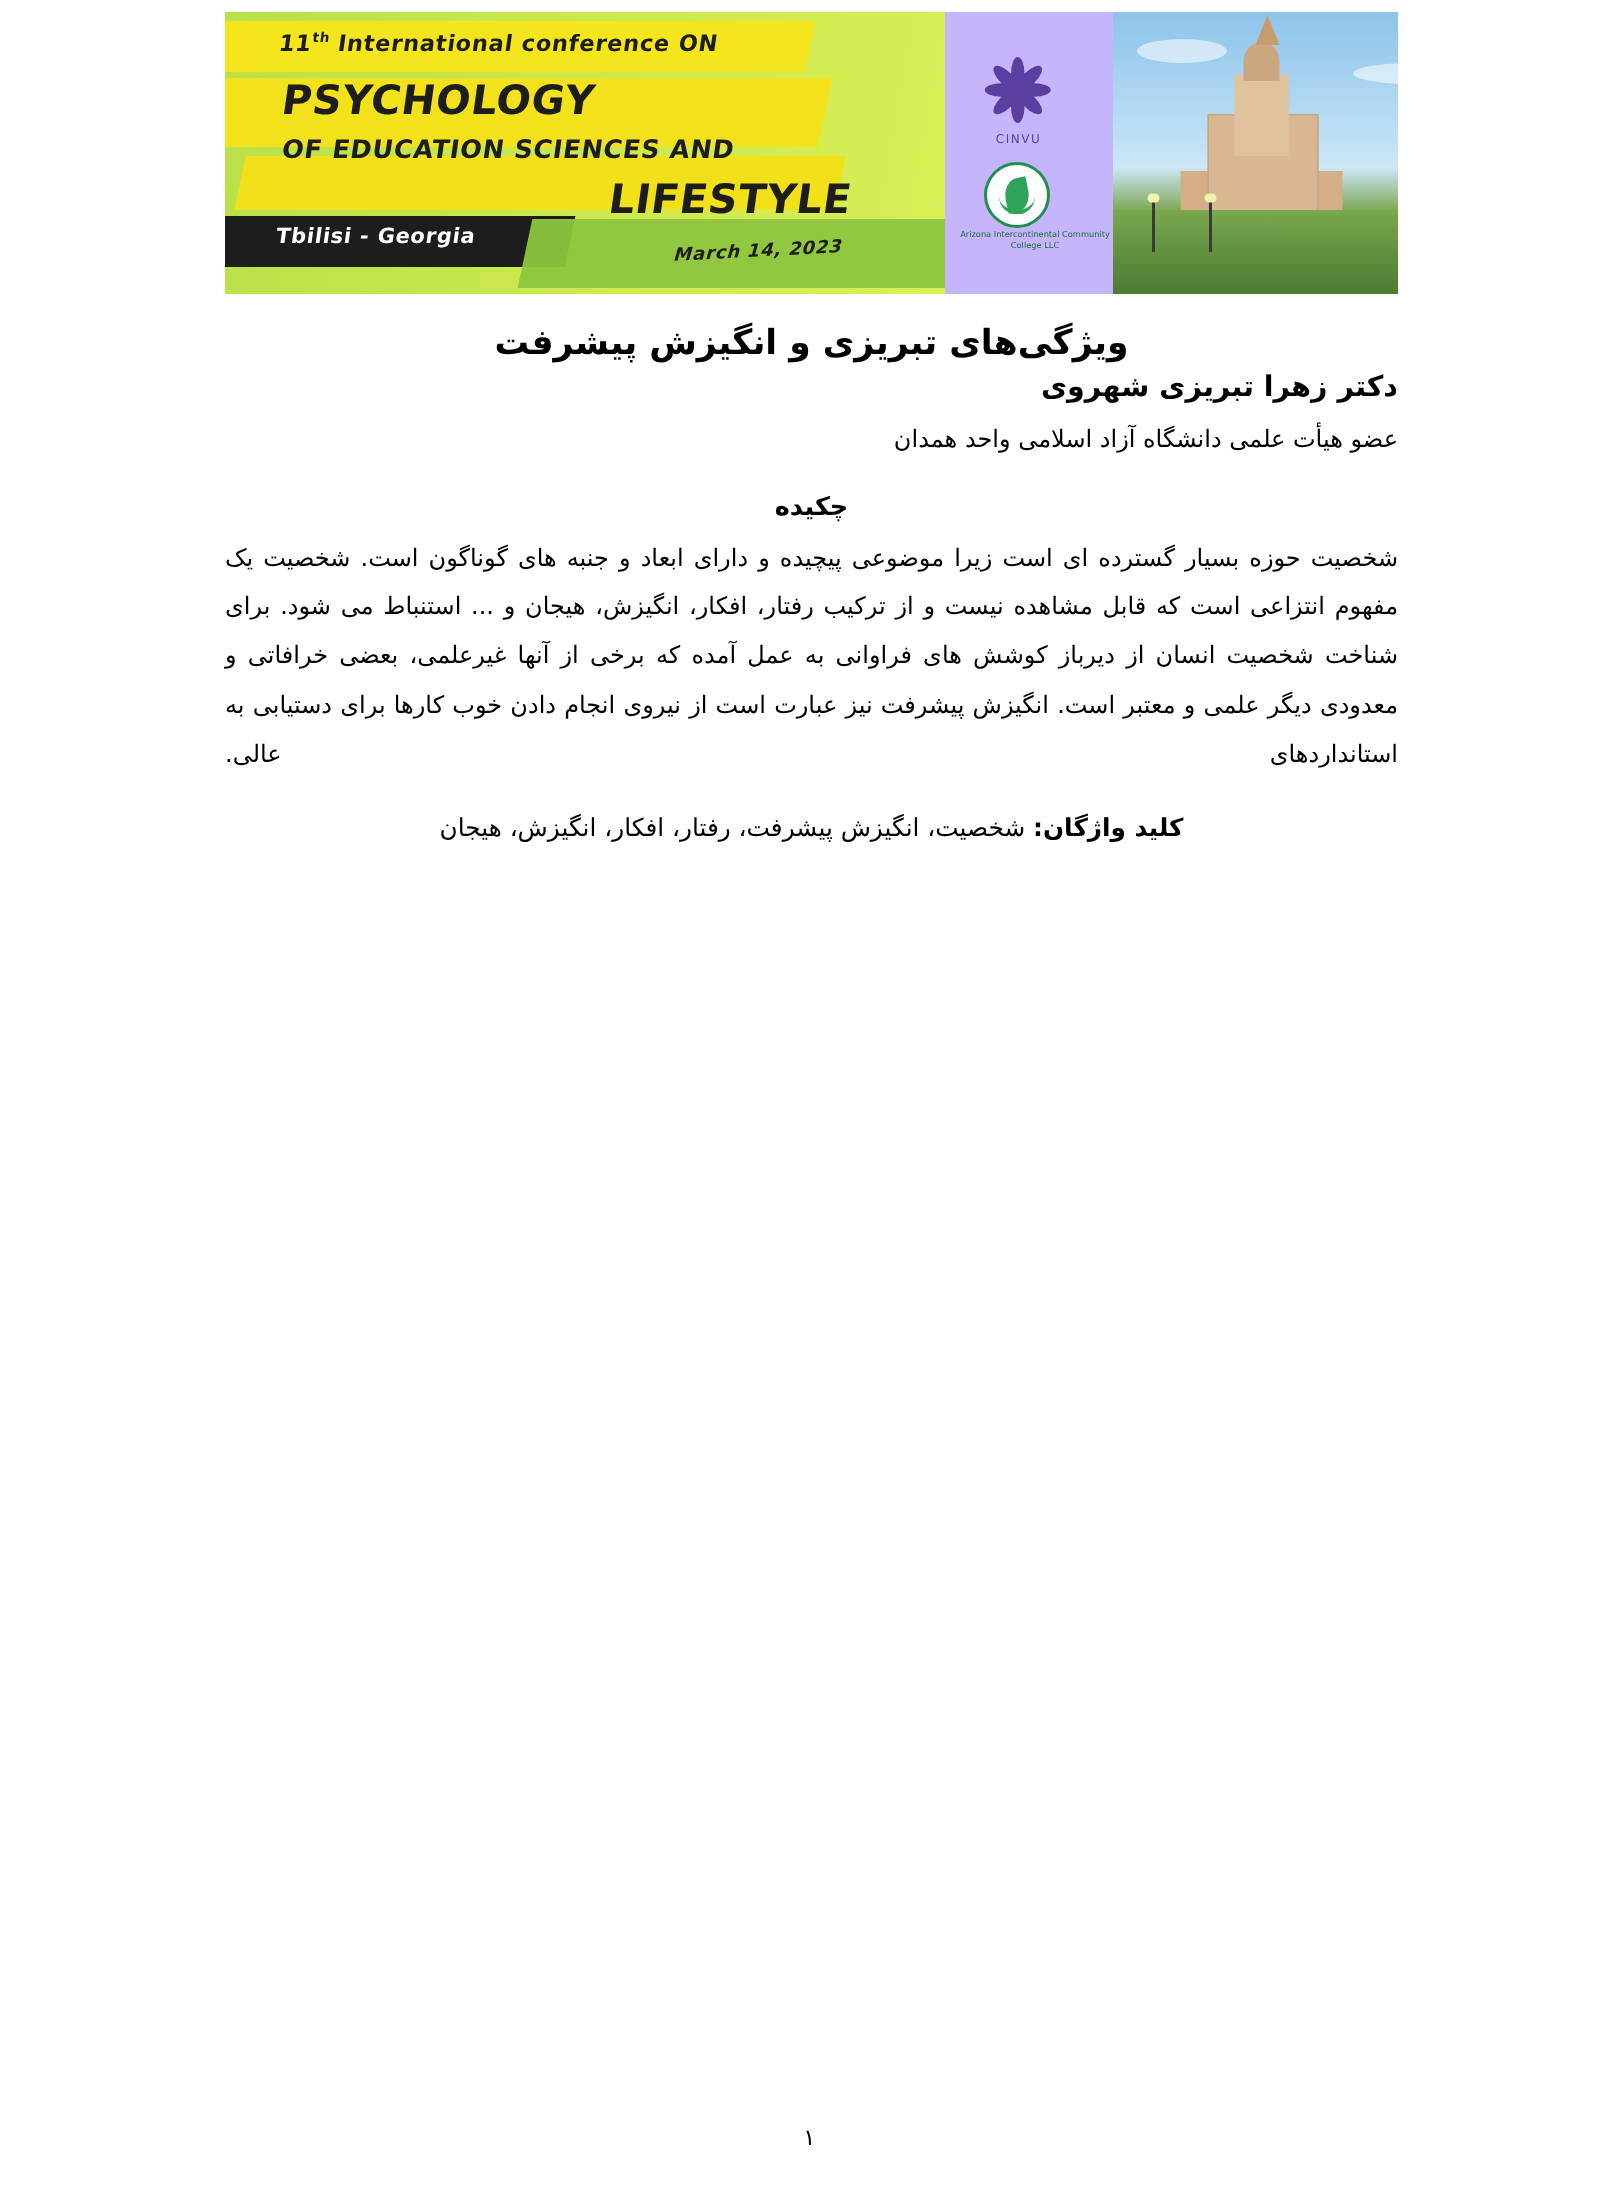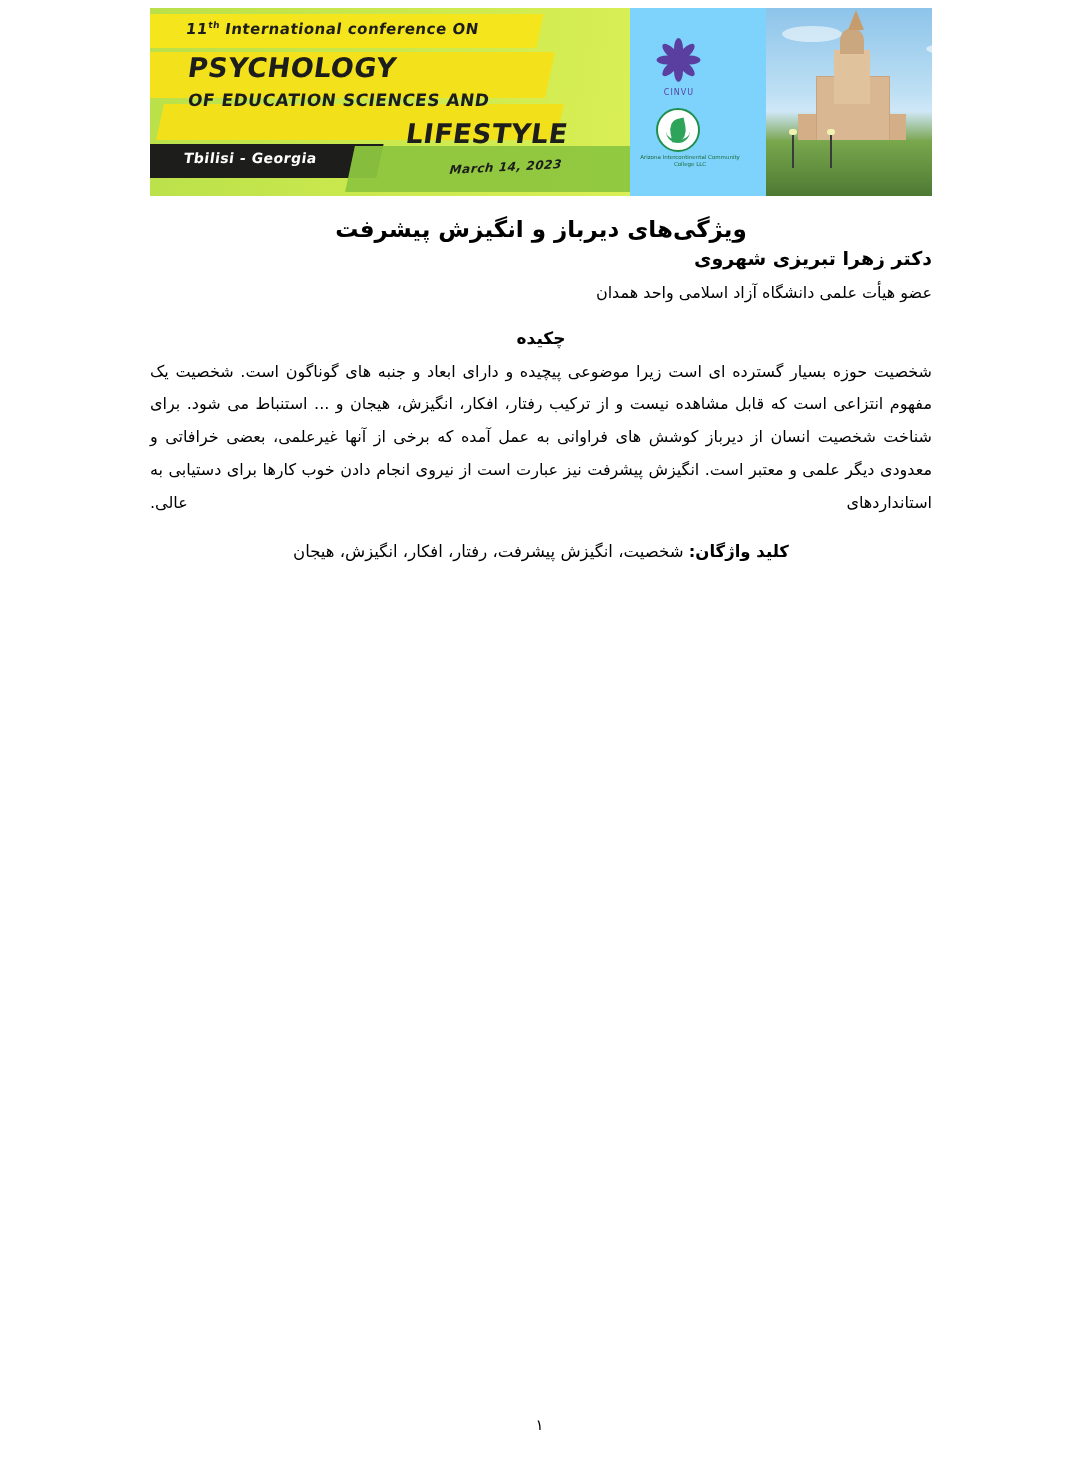"CINVU" .banner-mid { background: #7dd3fc -> #c4b5fd; width: 136px -> 112px }
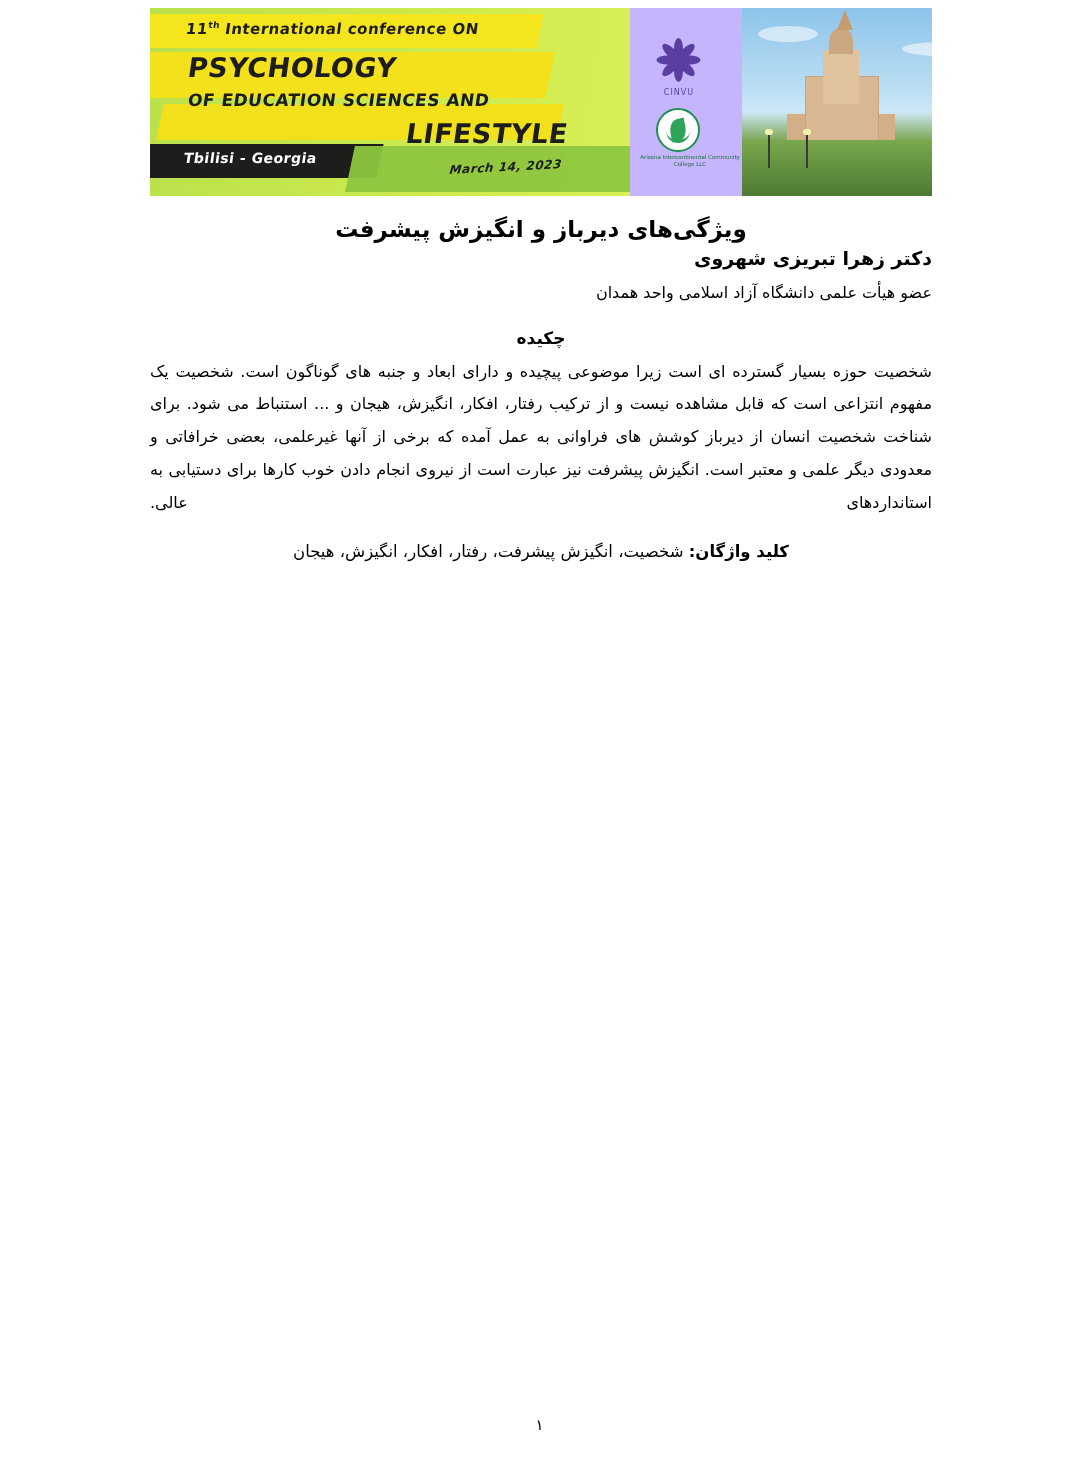"ویژگی‌های دیرباز و انگیزش پیشرفت" h1.title { text: دیرباز -> تبریزی }
